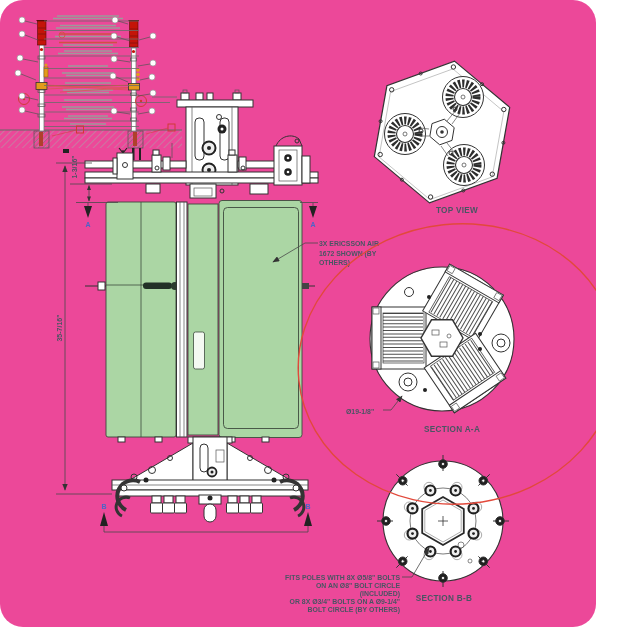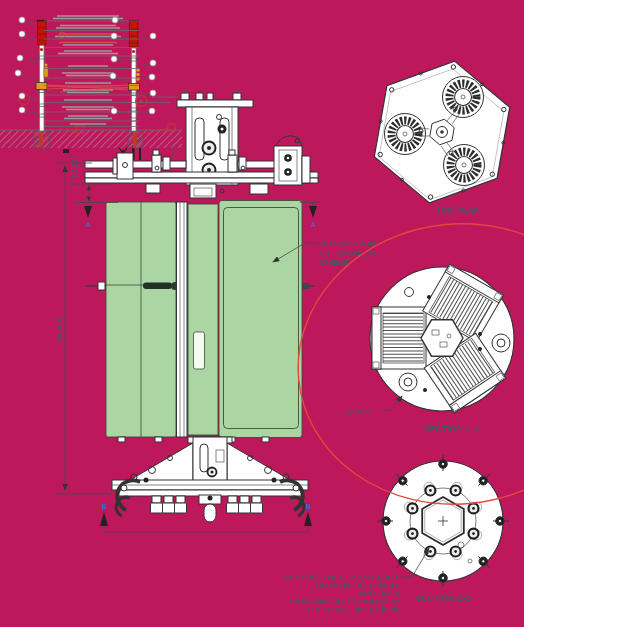"TOP VIEW" .canvas { background: #be185d -> #ec4899; border-radius: none -> 23px; width: 524px -> 596px }
